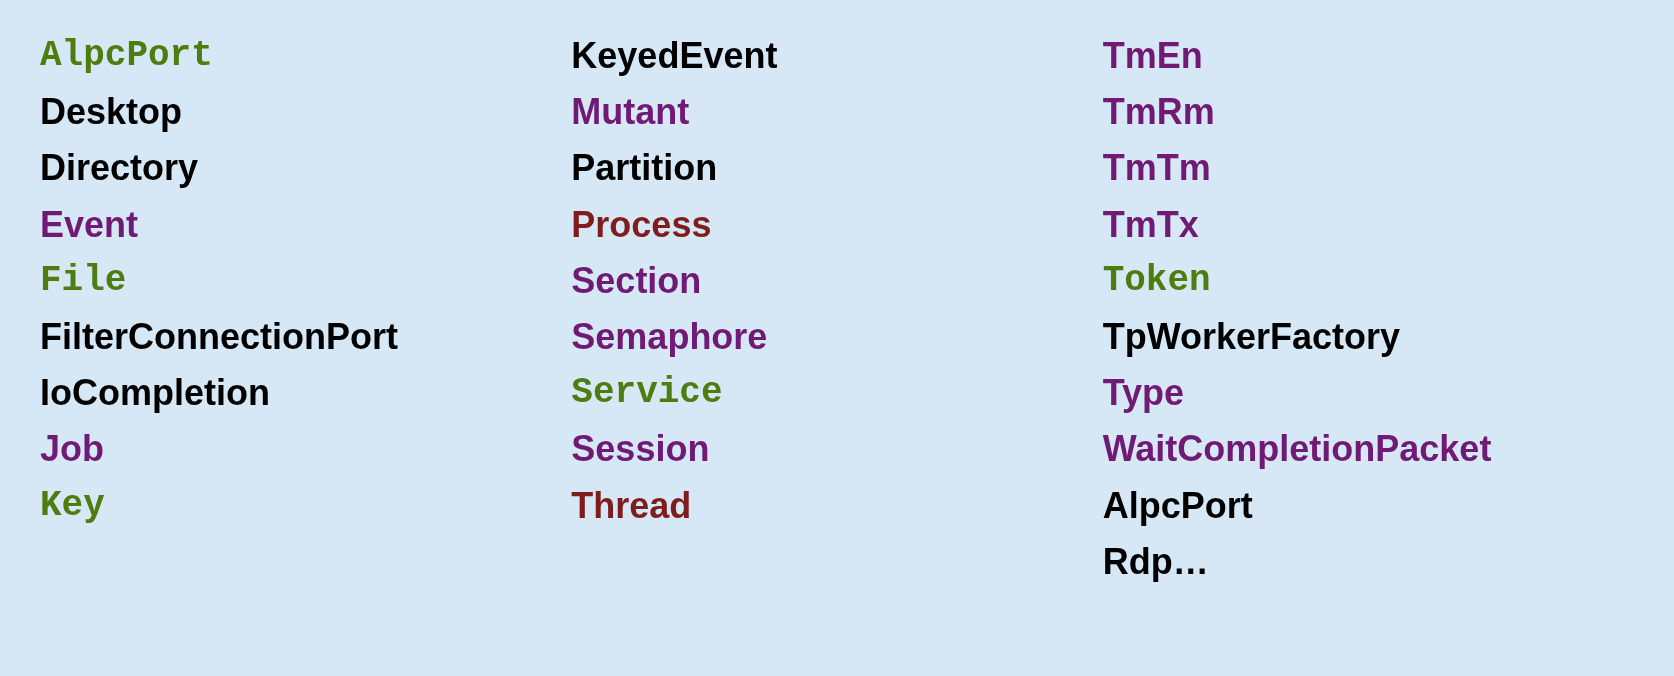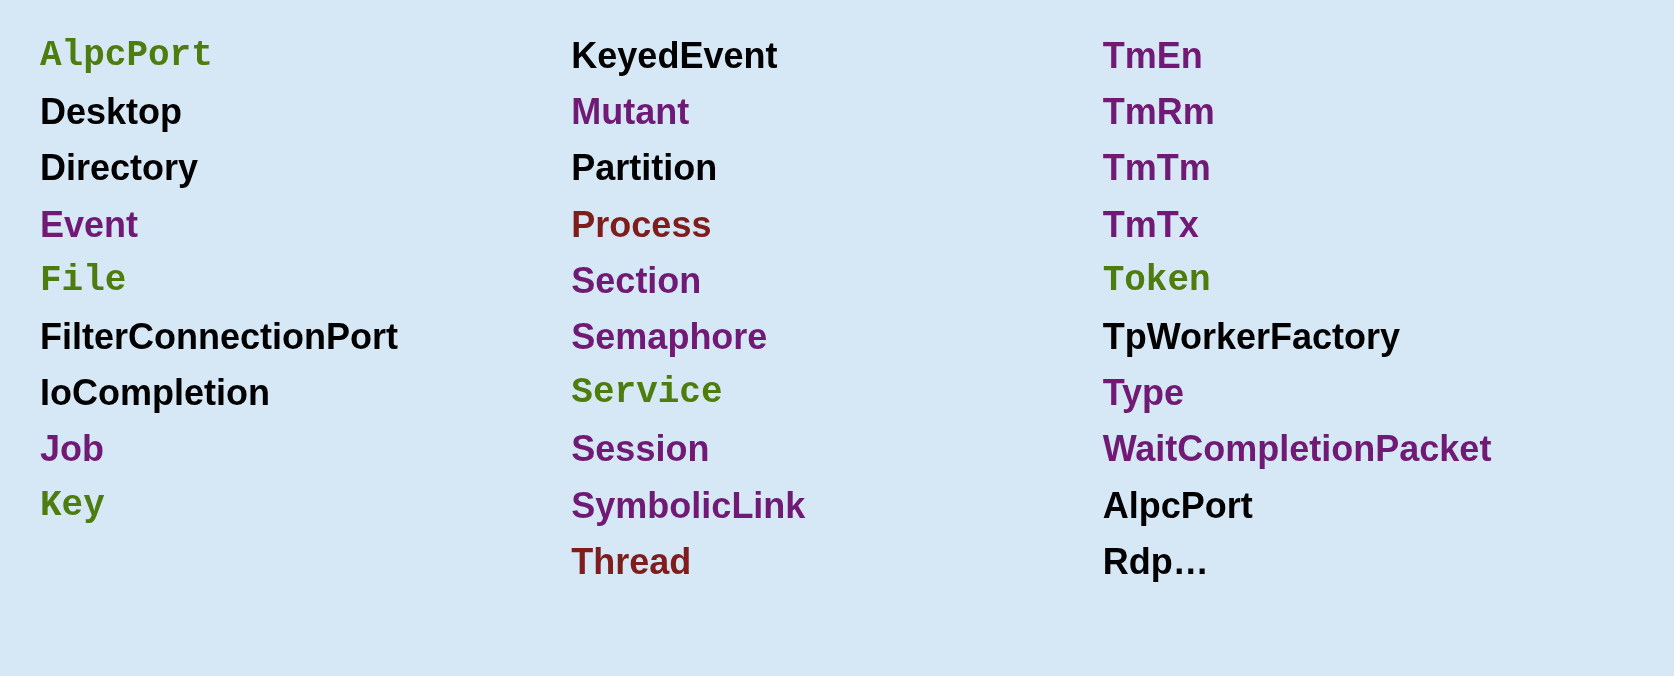"SymbolicLink" span.item { html: <span>SymbolicLink</span> -> none }
